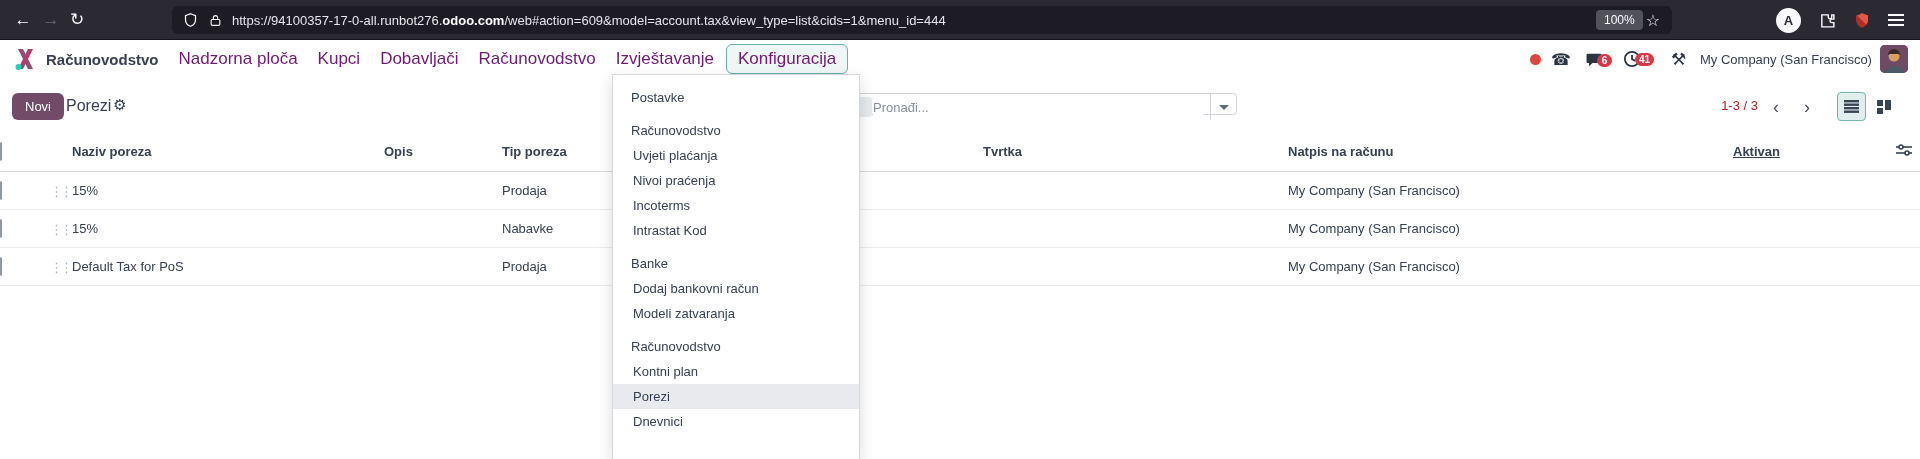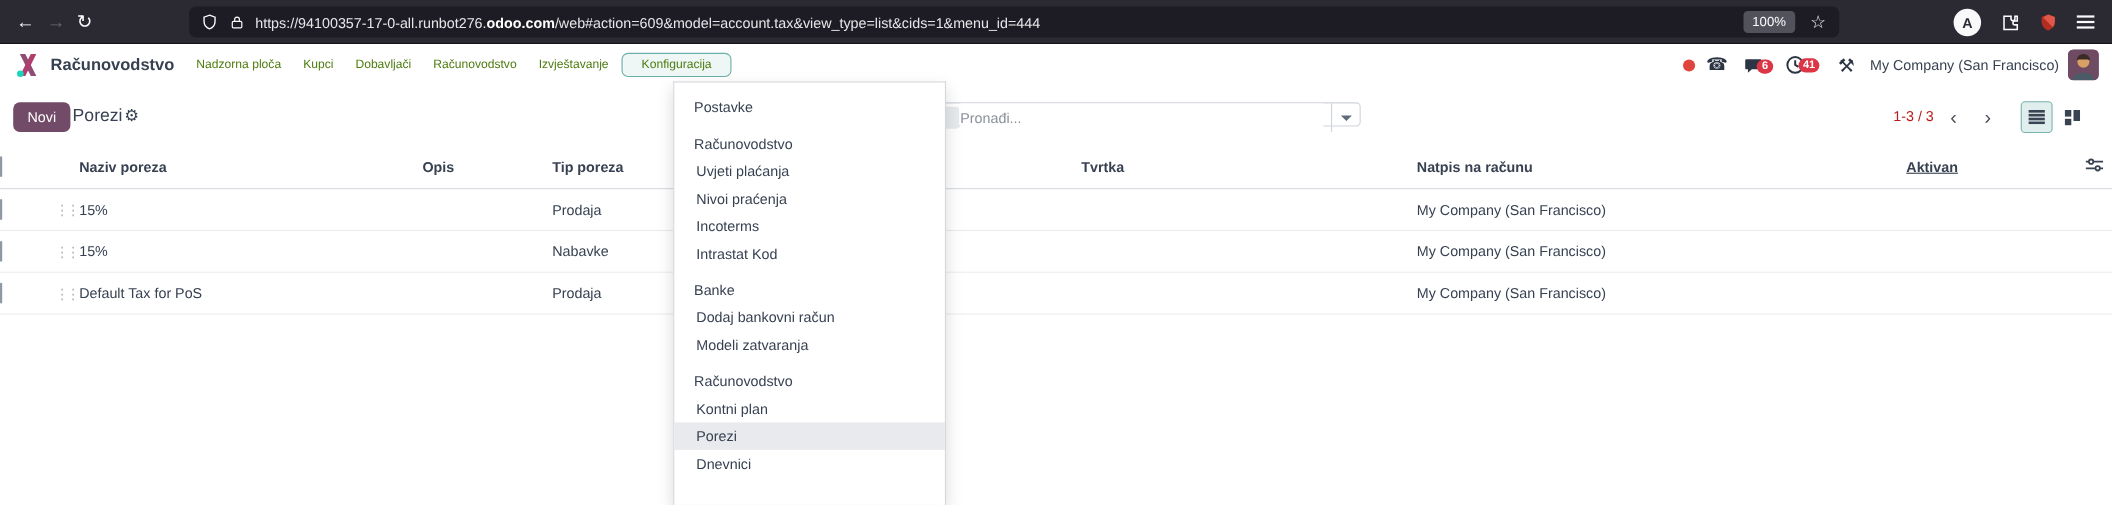"100%" .zoom-chip { margin-right: 14px -> 3px }
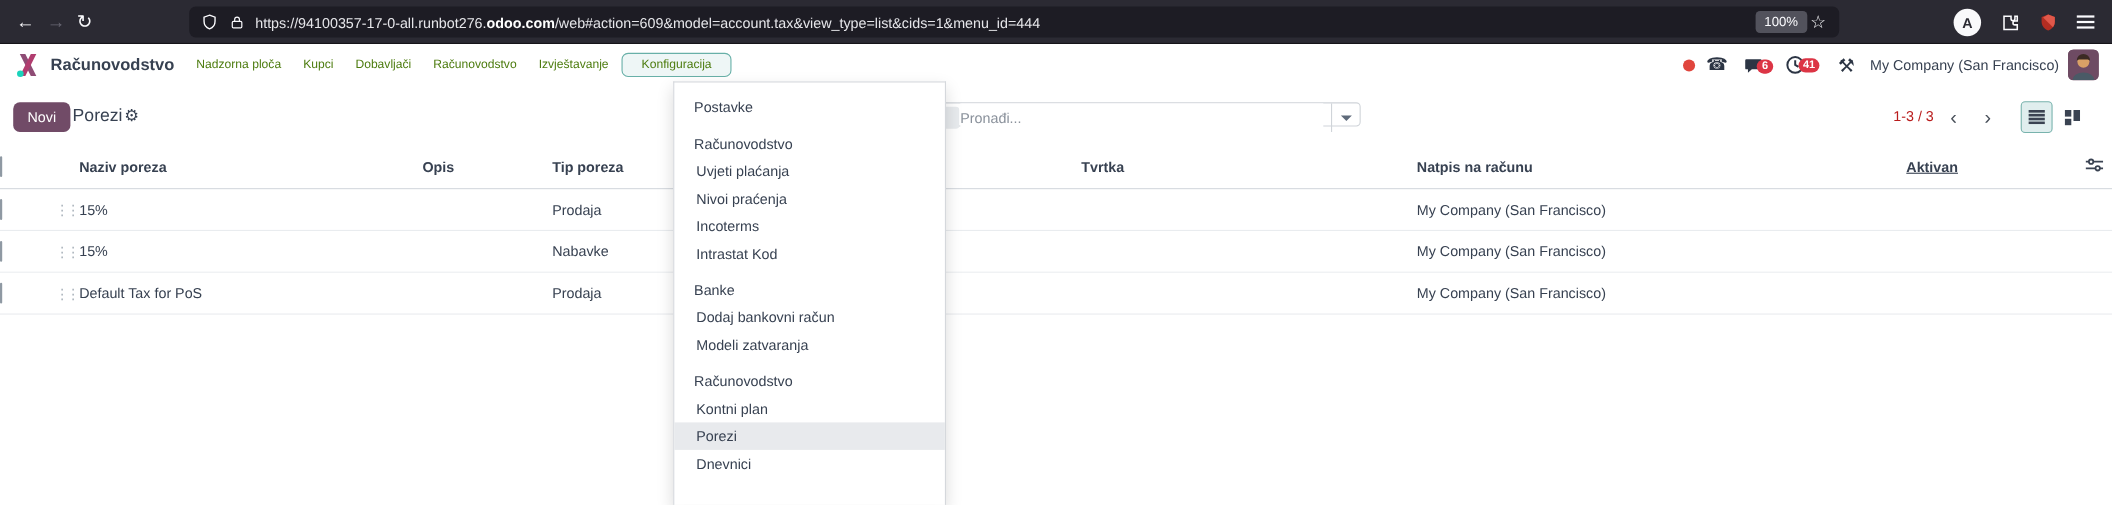"Nadzorna ploča" .nav-item { color: #4d7c0f -> #701a75; font-size: 11px -> 17px }
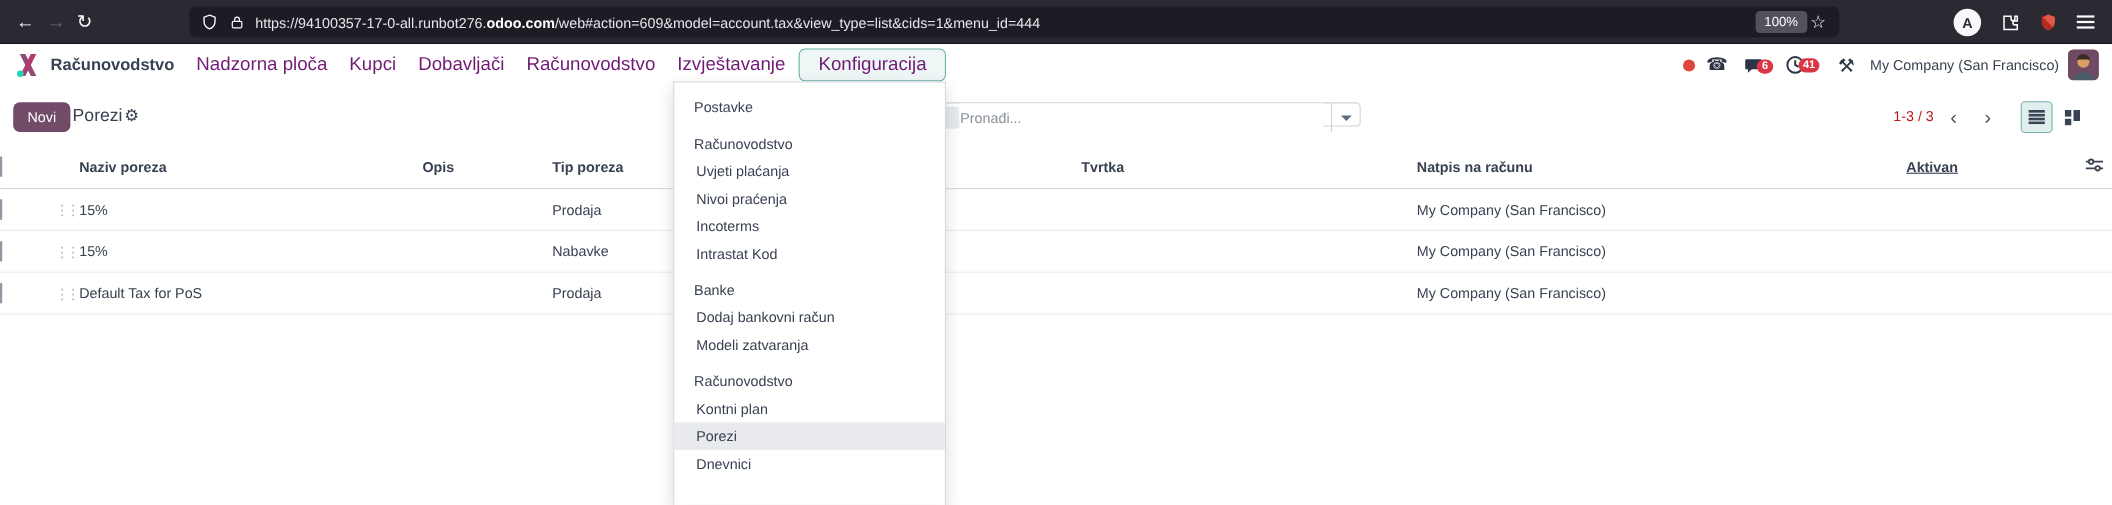"Konfiguracija" .nav-item.active { padding: 4px 17px -> 4px 11px }
